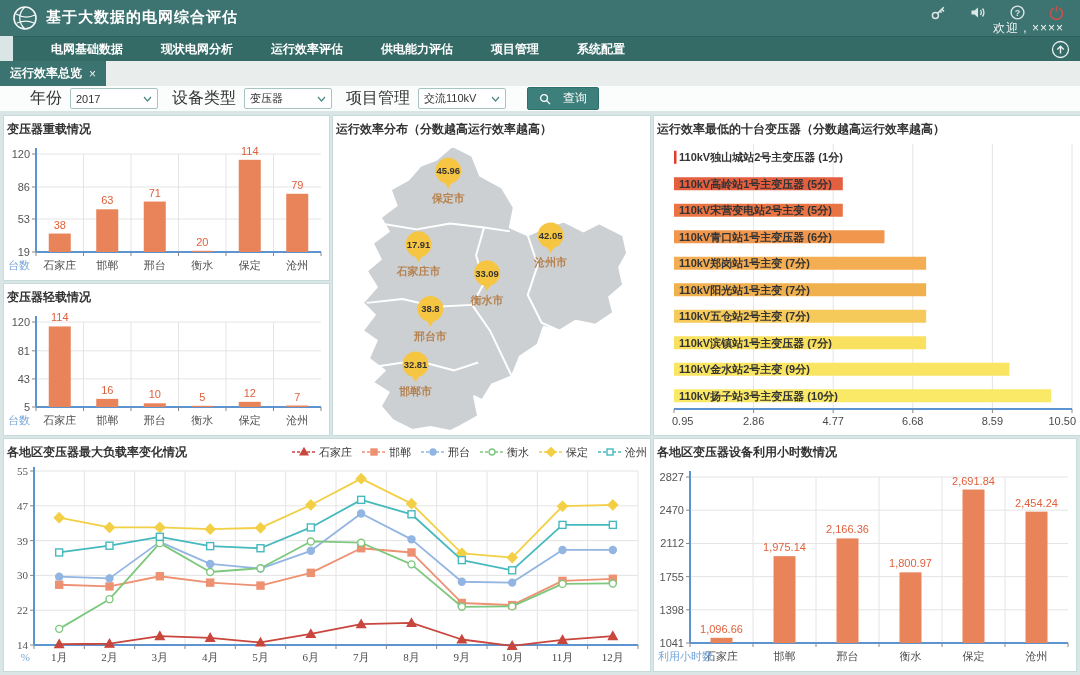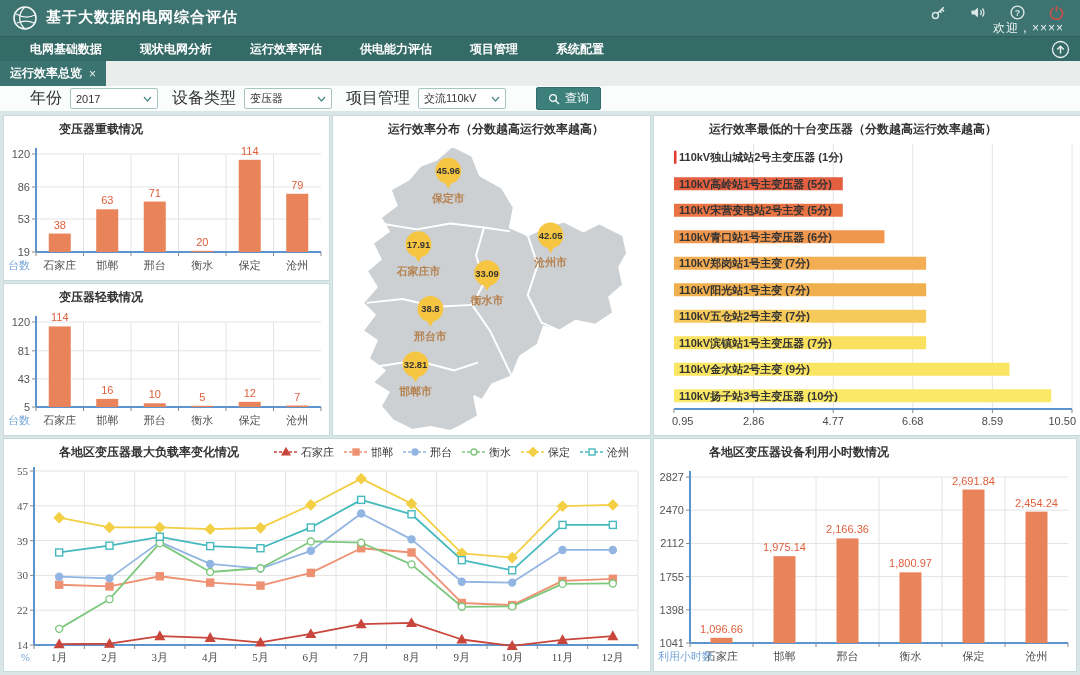"电网基础数据" .nav { left: 0 -> 13px; padding-left: 30px -> 38px }
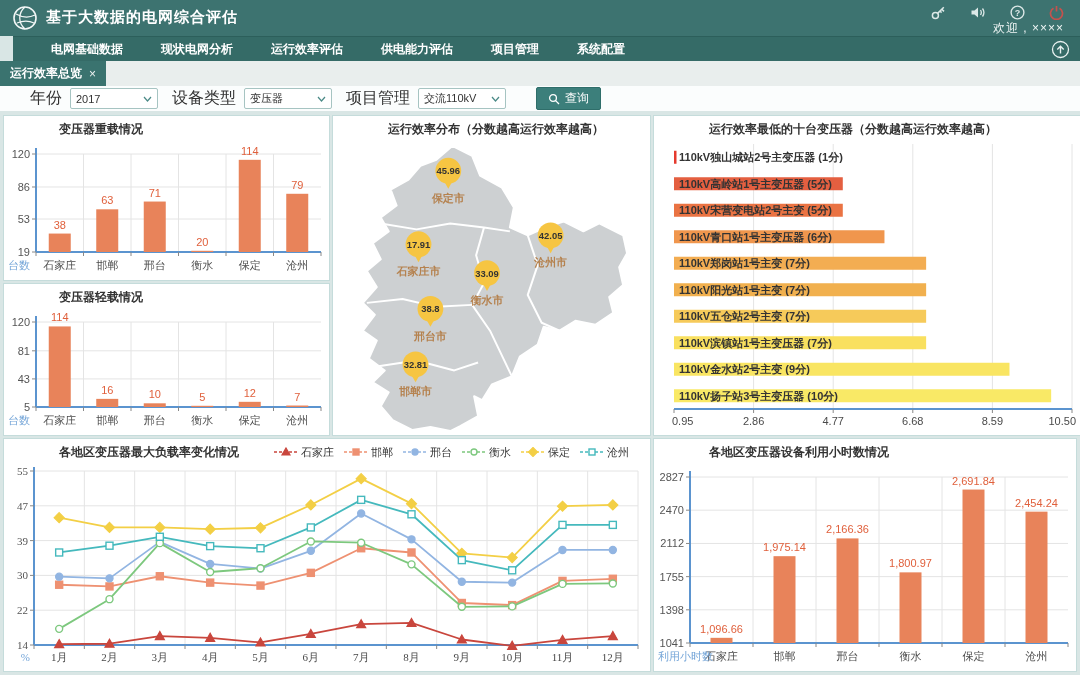"查询" .btn-search { gap: 5px -> 12px; margin-left: 16px -> 7px }
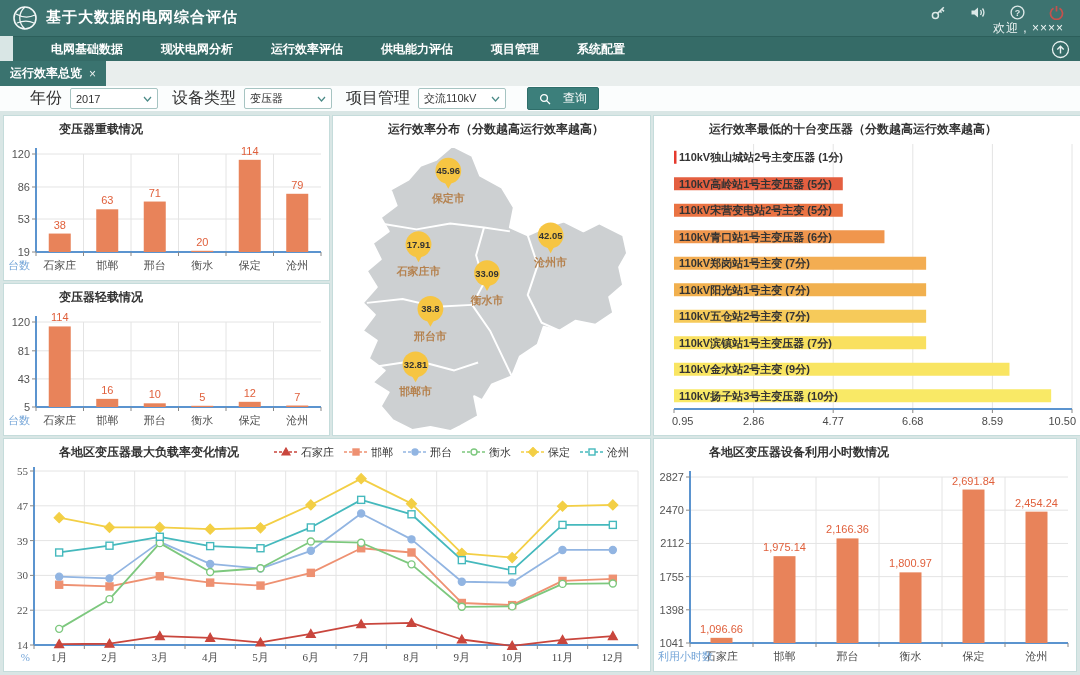"变压器重载情况" .ptitle { margin-left: 34px -> none; padding: 5px 21px 1px -> 5px 3px 1px }
